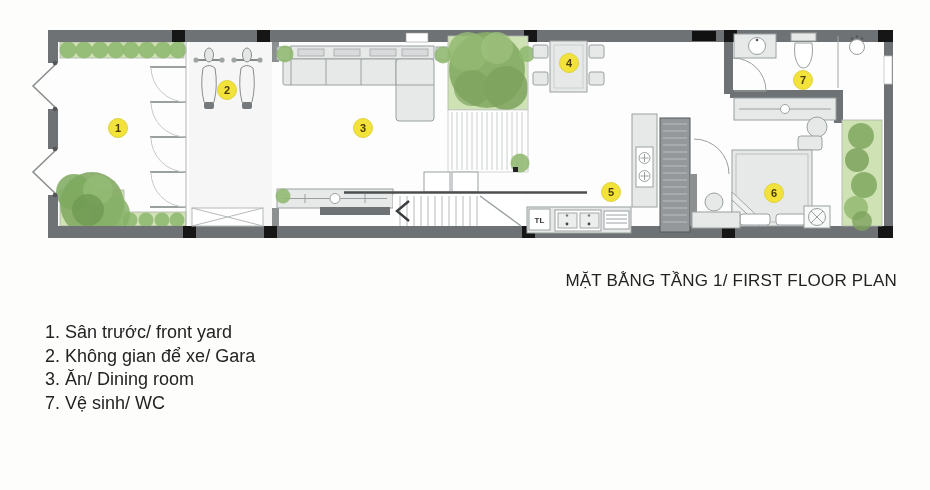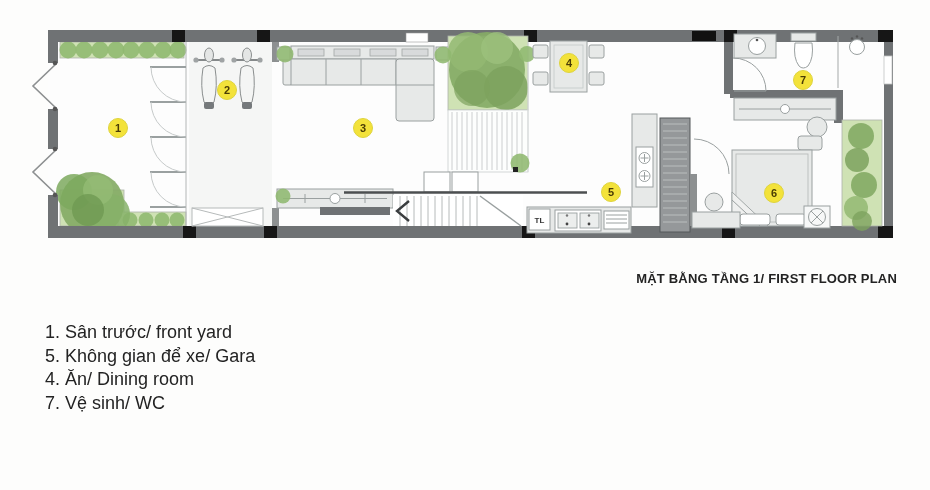"MẶT BẰNG TẦNG 1/ FIRST" .title { font-size: 13px -> 17px; font-weight: 700 -> 400 }
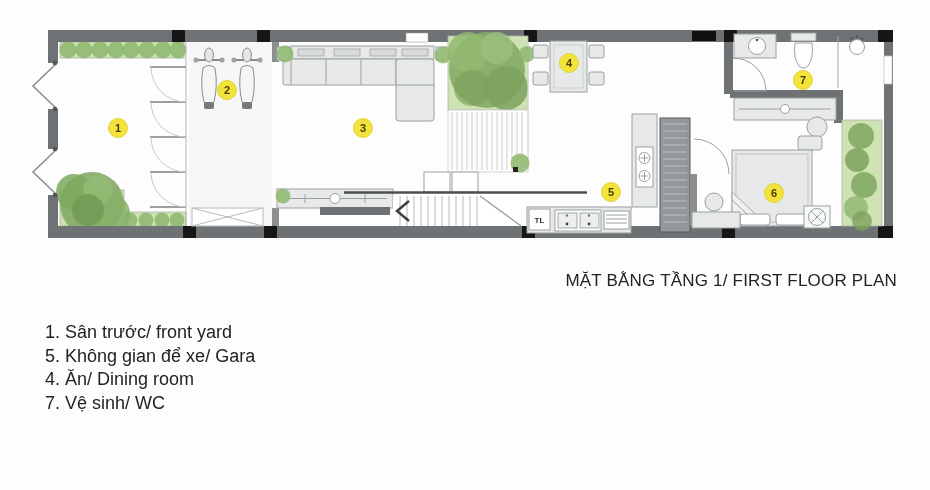"5. Không gian để xe/" div.legend-item { text: 5 -> 2 }
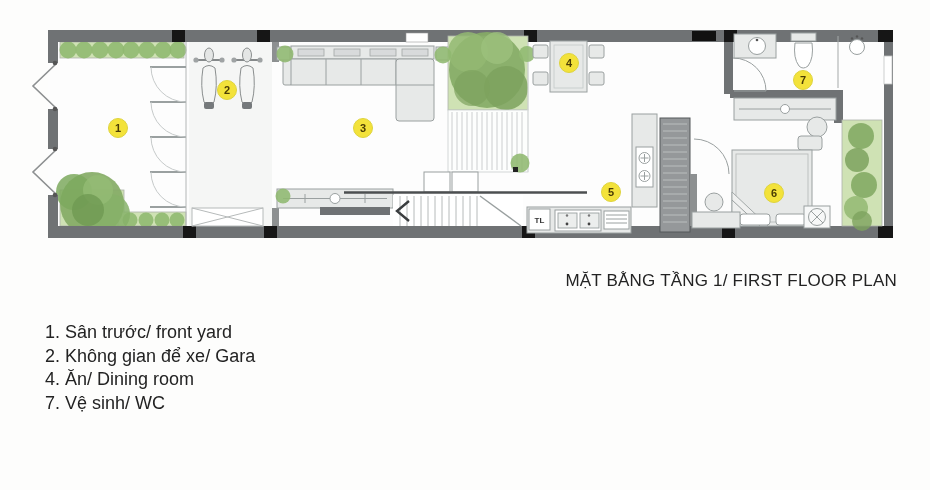"4. Ăn/ Dining room" div.legend-item { text: 4 -> 3 }
